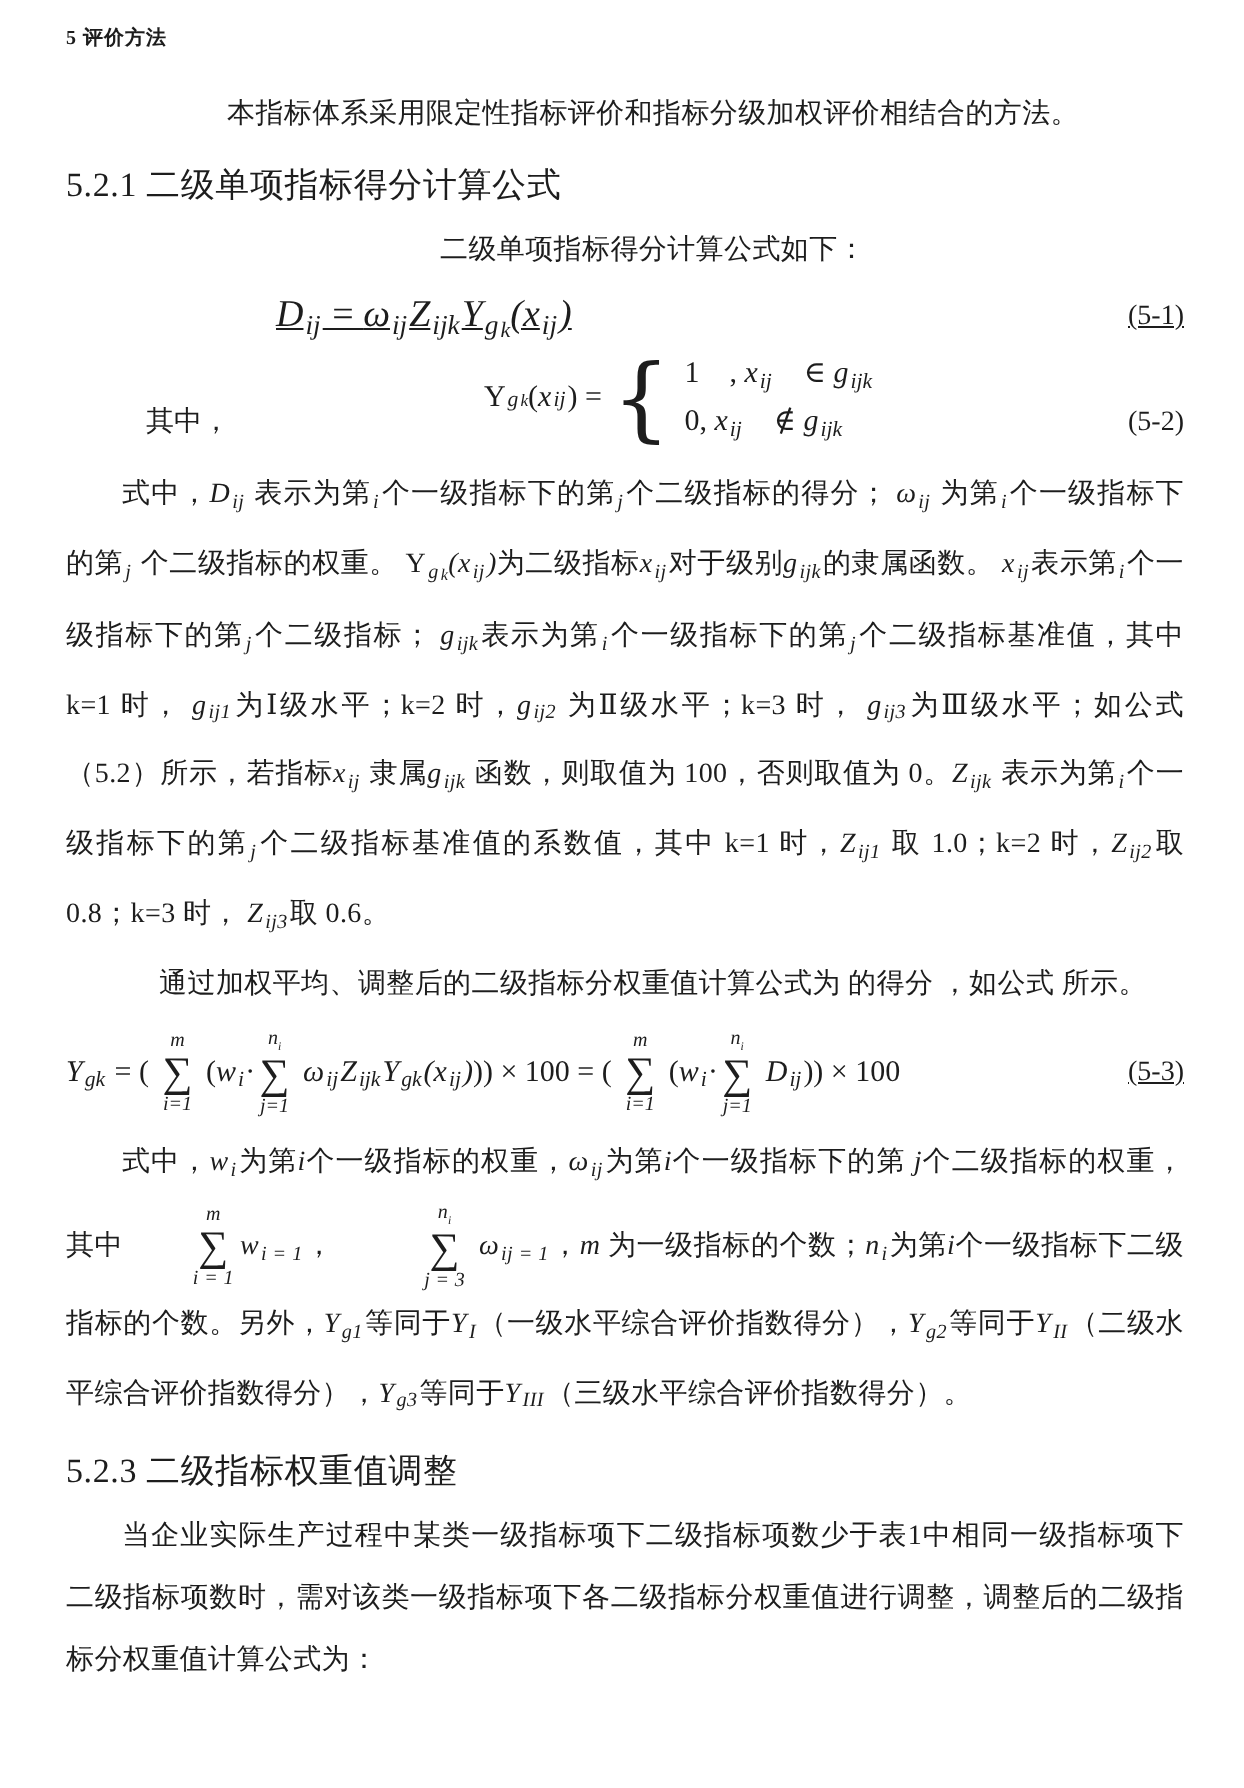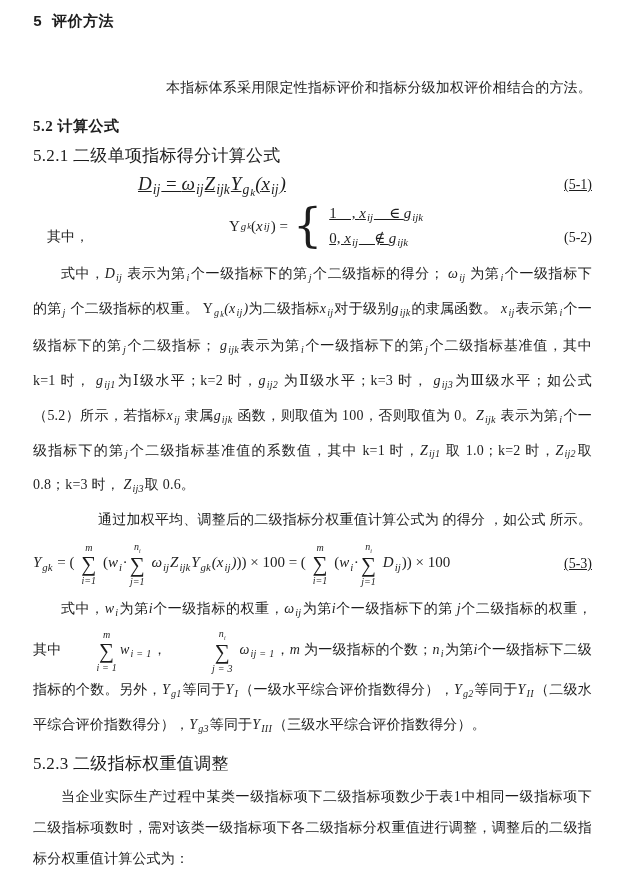"5 评价方法" .h-top { font-family: Liberation Mono, monospace -> none; font-size: 15px -> 10px; margin: 2px 0 41px -> 2px 0 16px }
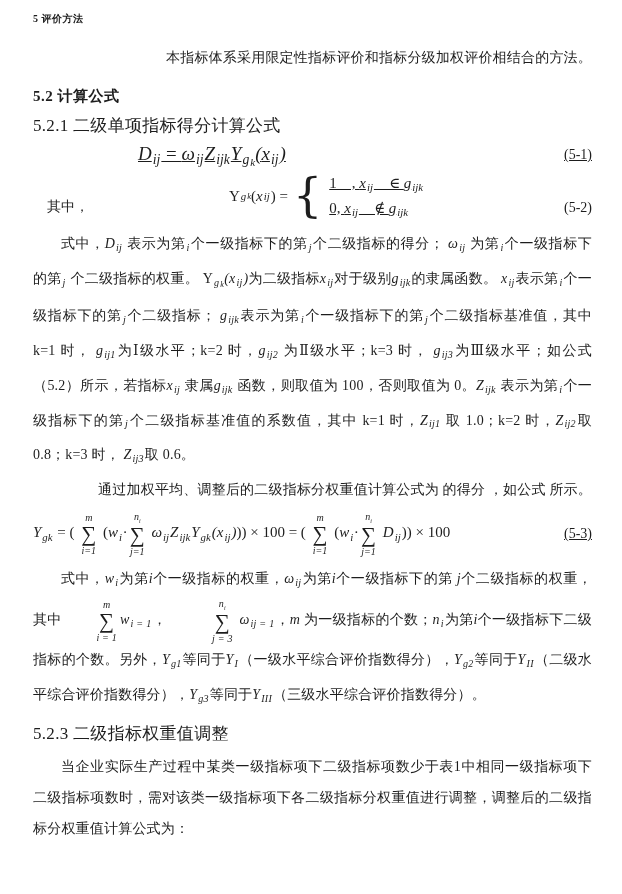"本指标体系采用限定性指标评价和指标分级加权评价相结合的方法。" .one-line { text-align: right -> center }
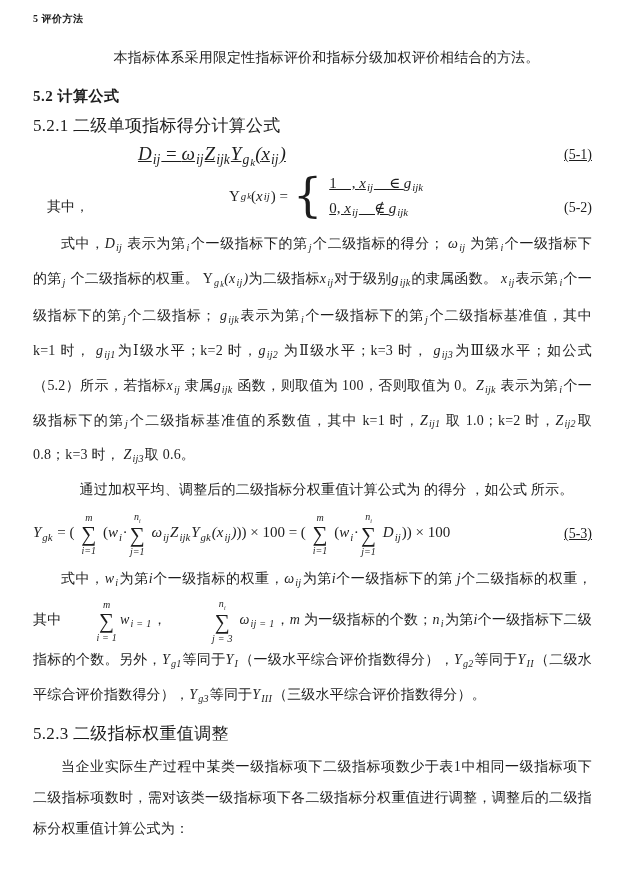"5.2 计算公式" h2.h-sub { html: <h2>5.2 计算公式</h2> -> none }
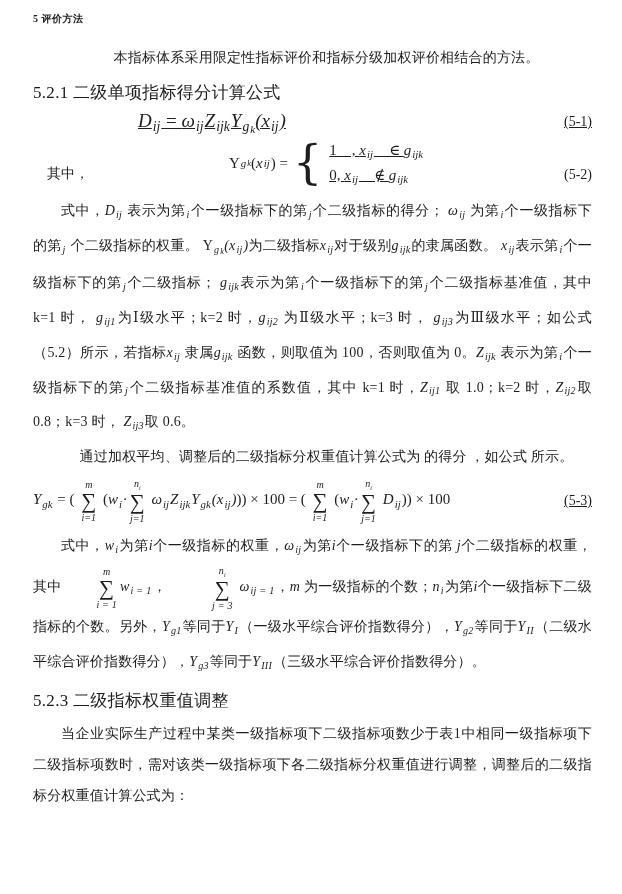"二级单项指标得分计算公式如下：" p.body { html: none -> <p>二级单项指标得分计算公式如下：</p> }
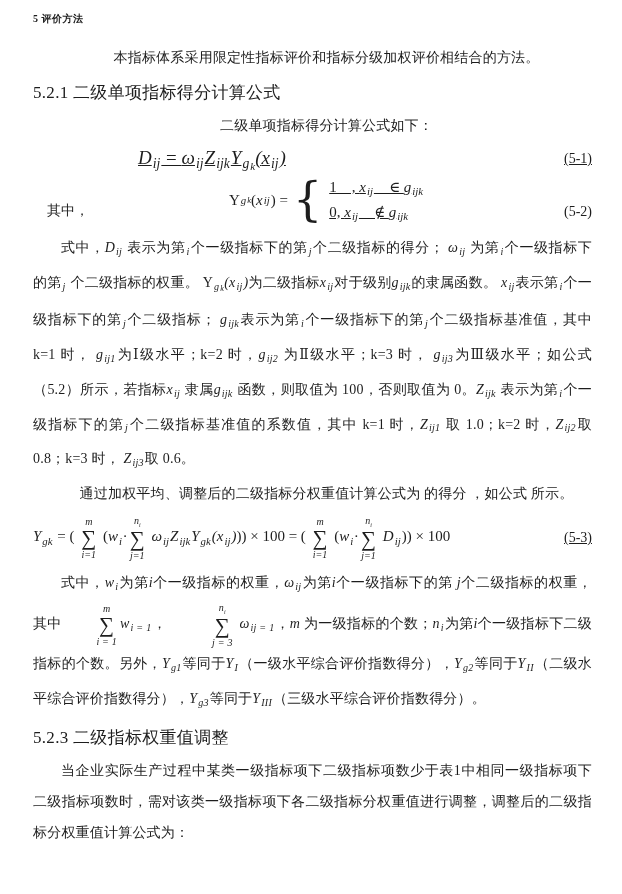"1 , xij ∈ gijk" .cases-col { text-decoration: underline -> none }
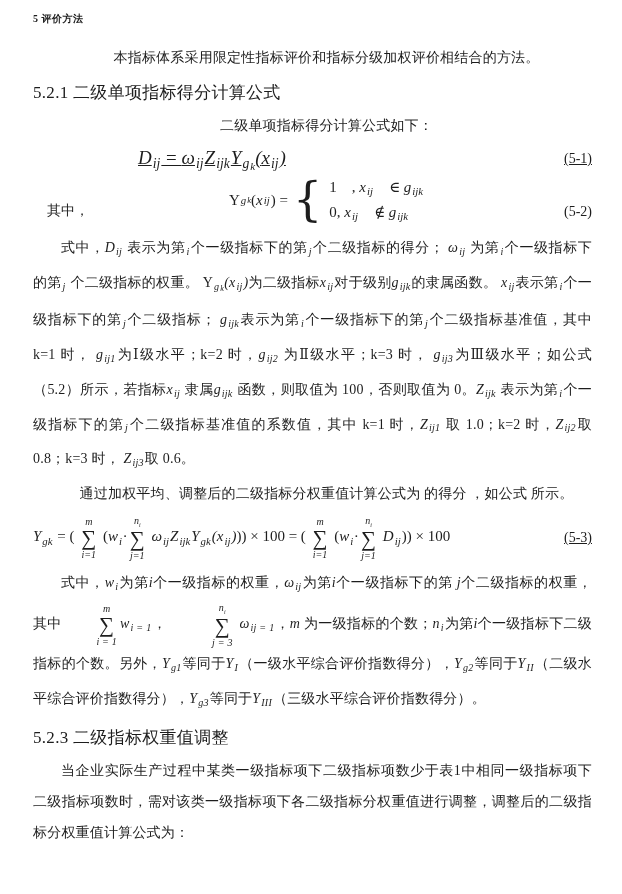"其中，" .eq2-prefix { margin-left: 14px -> 40px }
